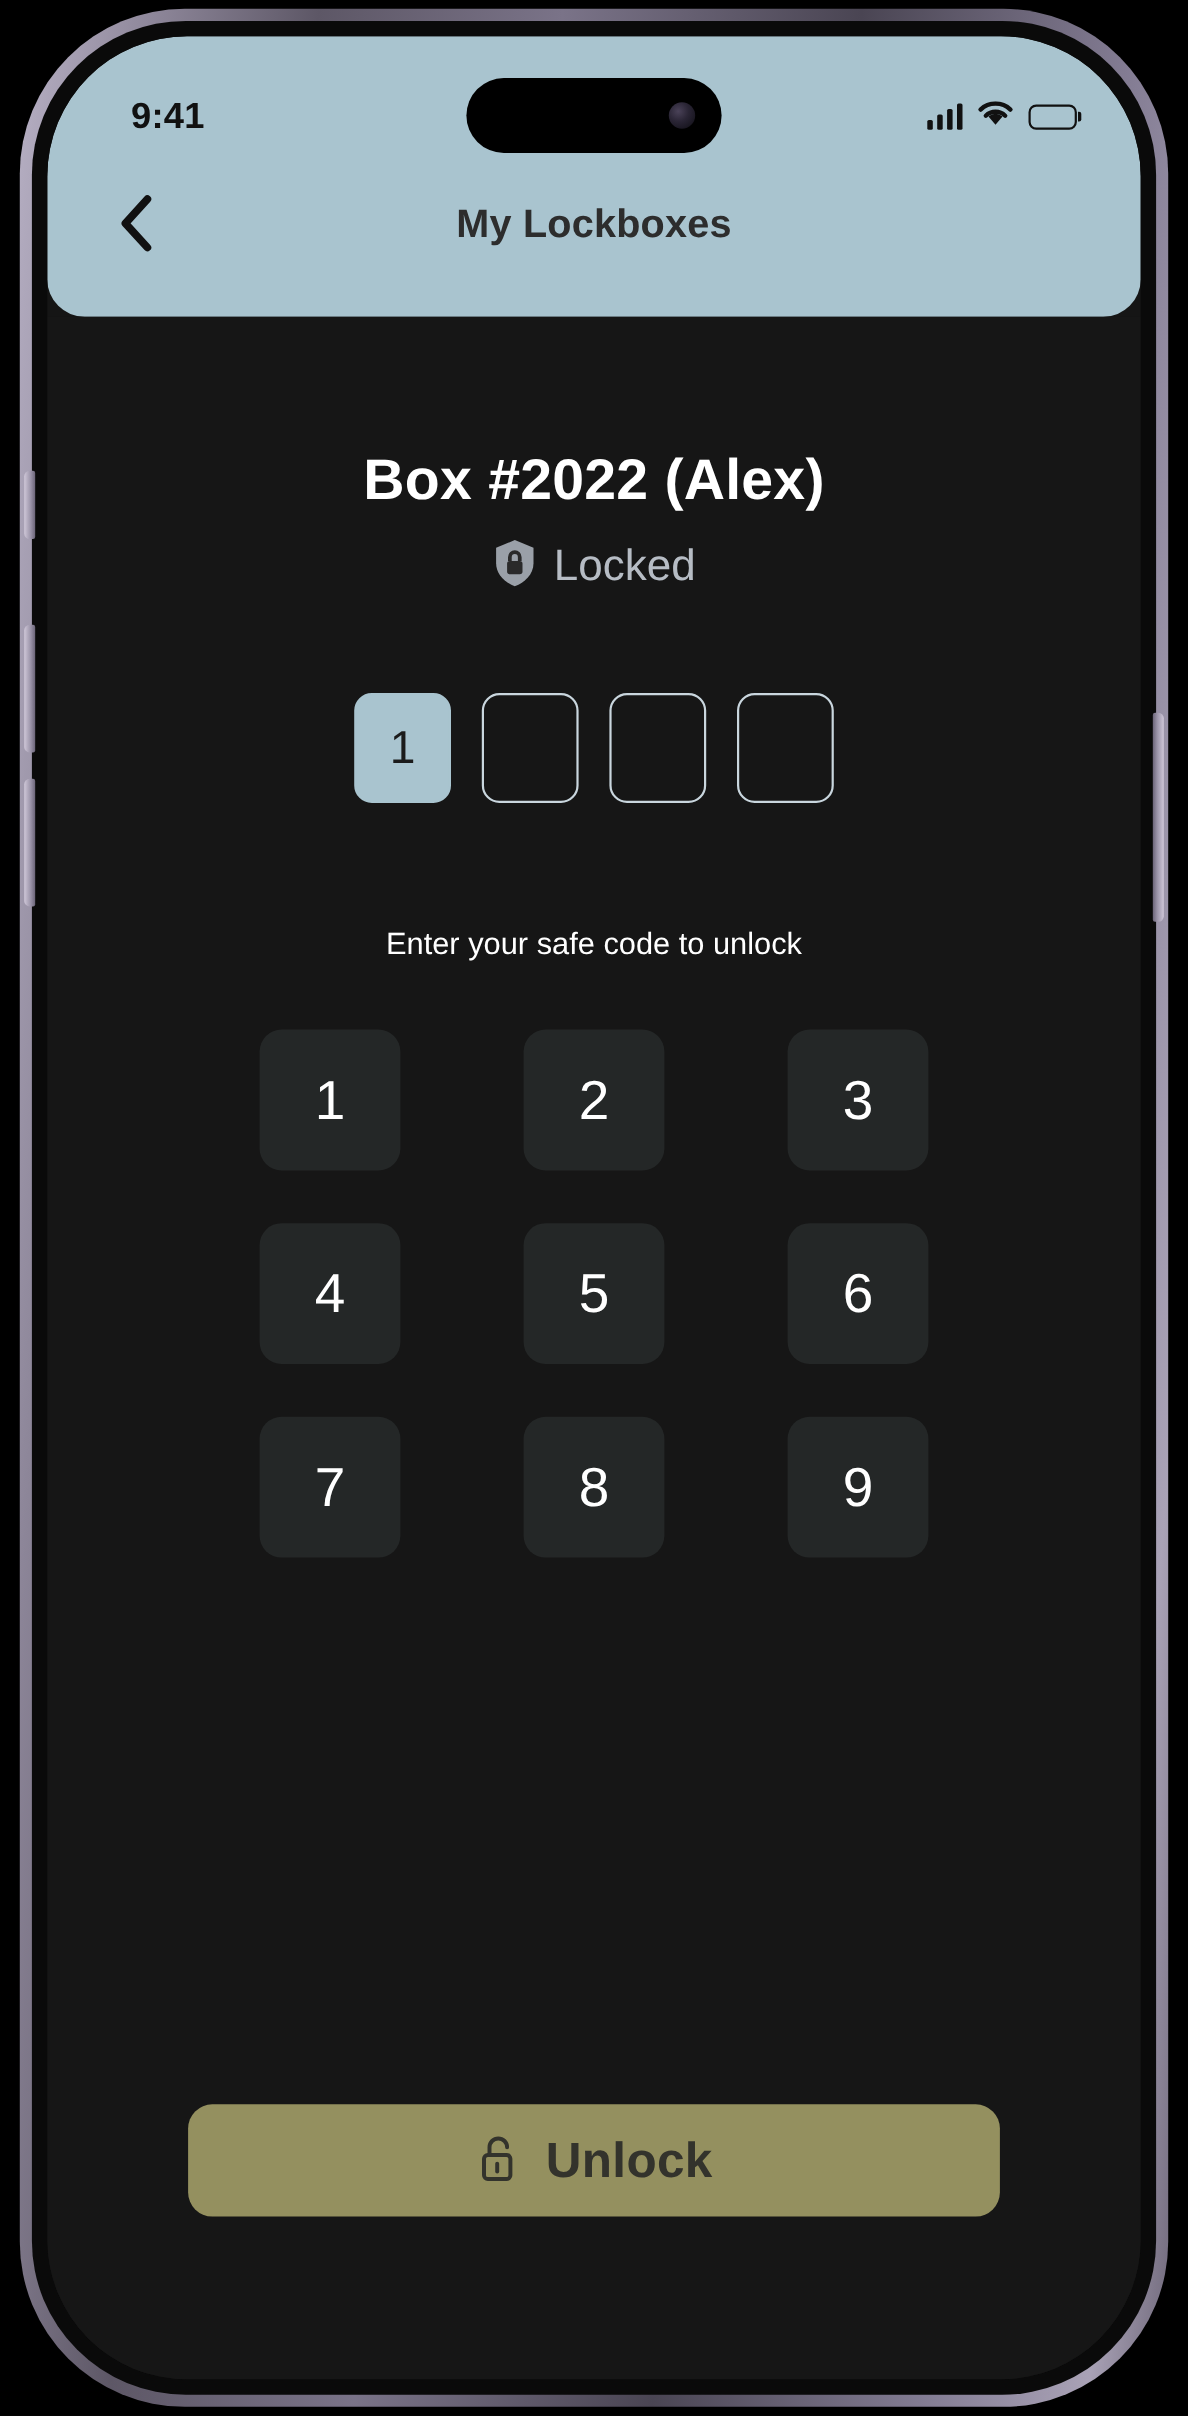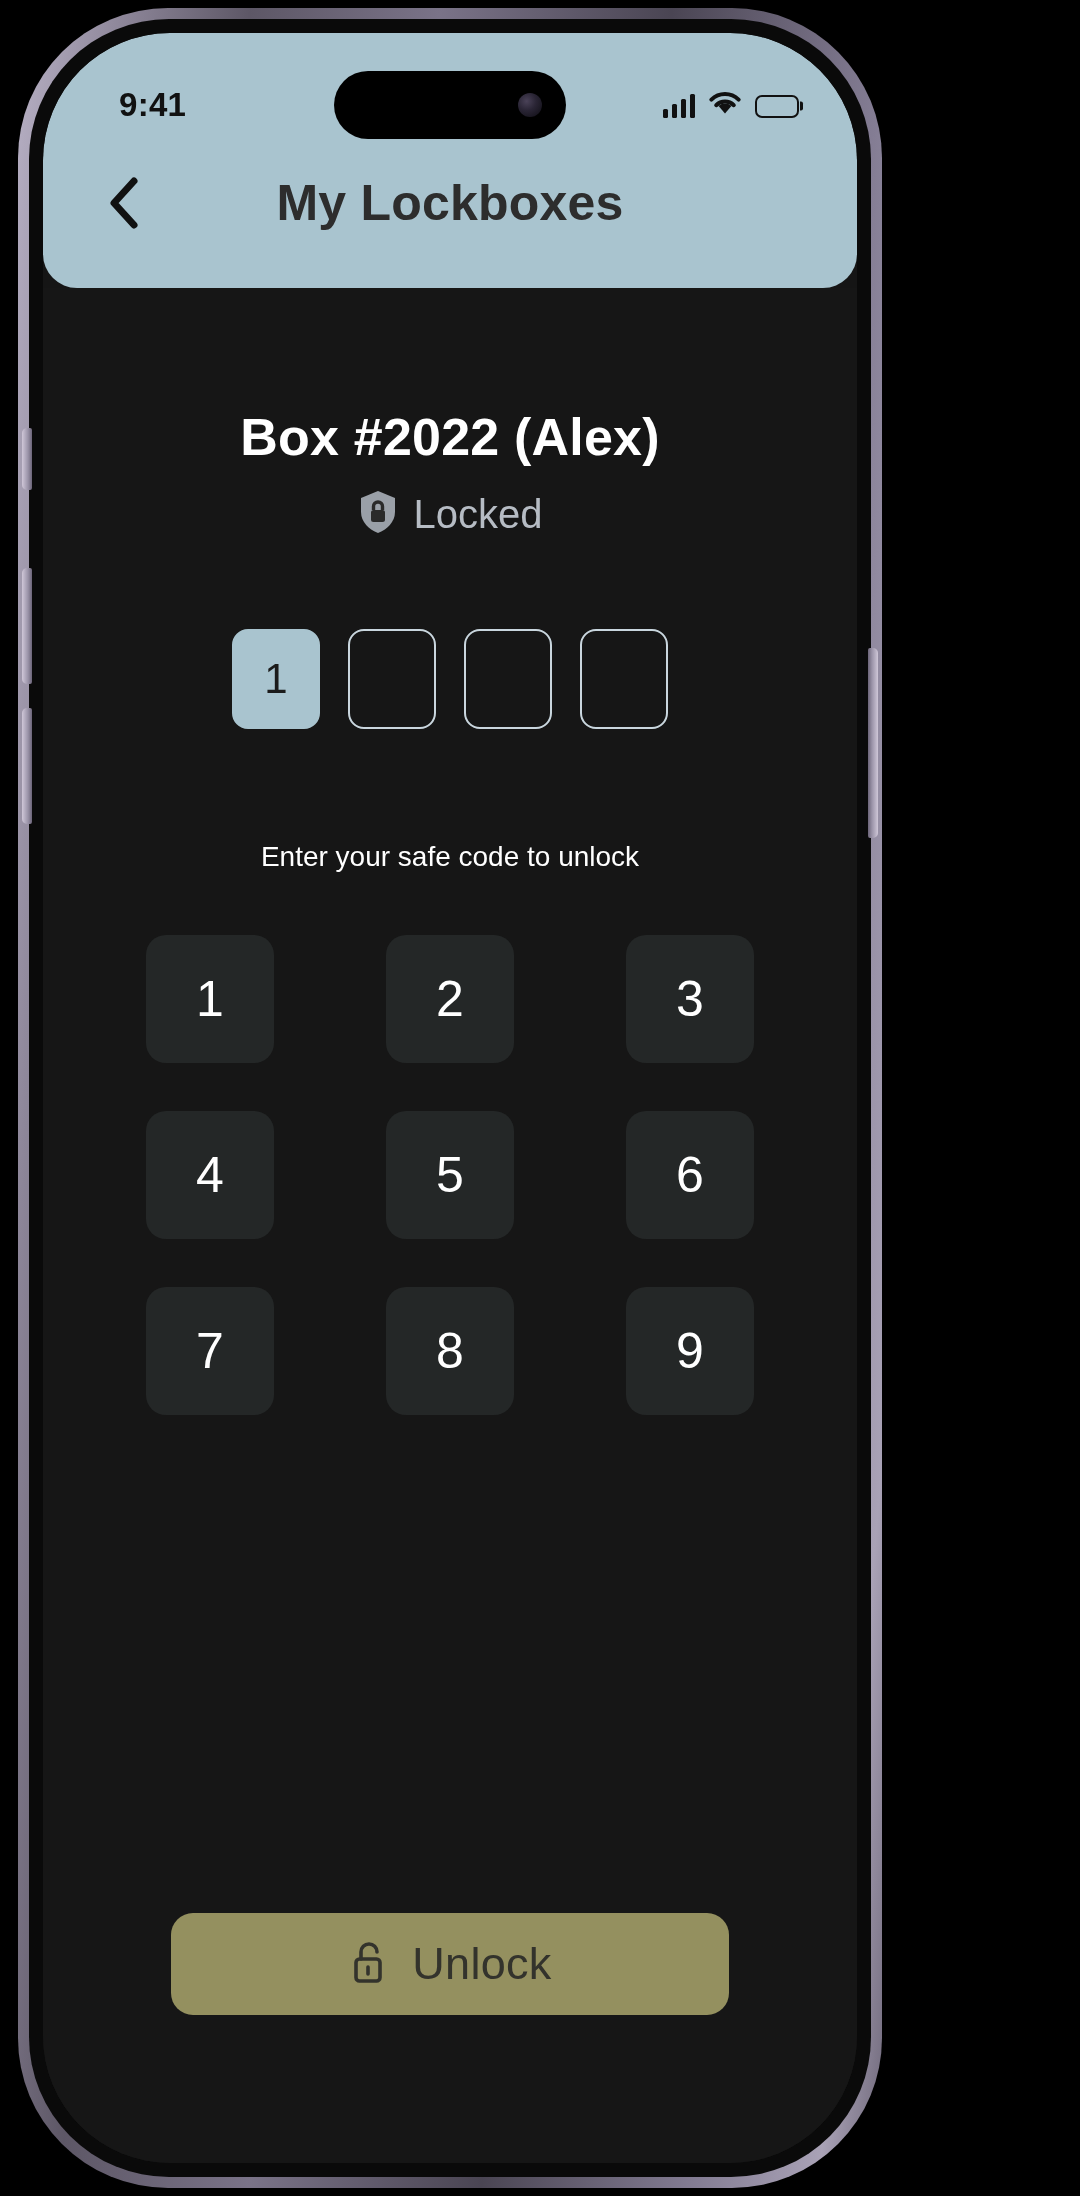"9:41" #device-frame { width: 864px -> 1044px }
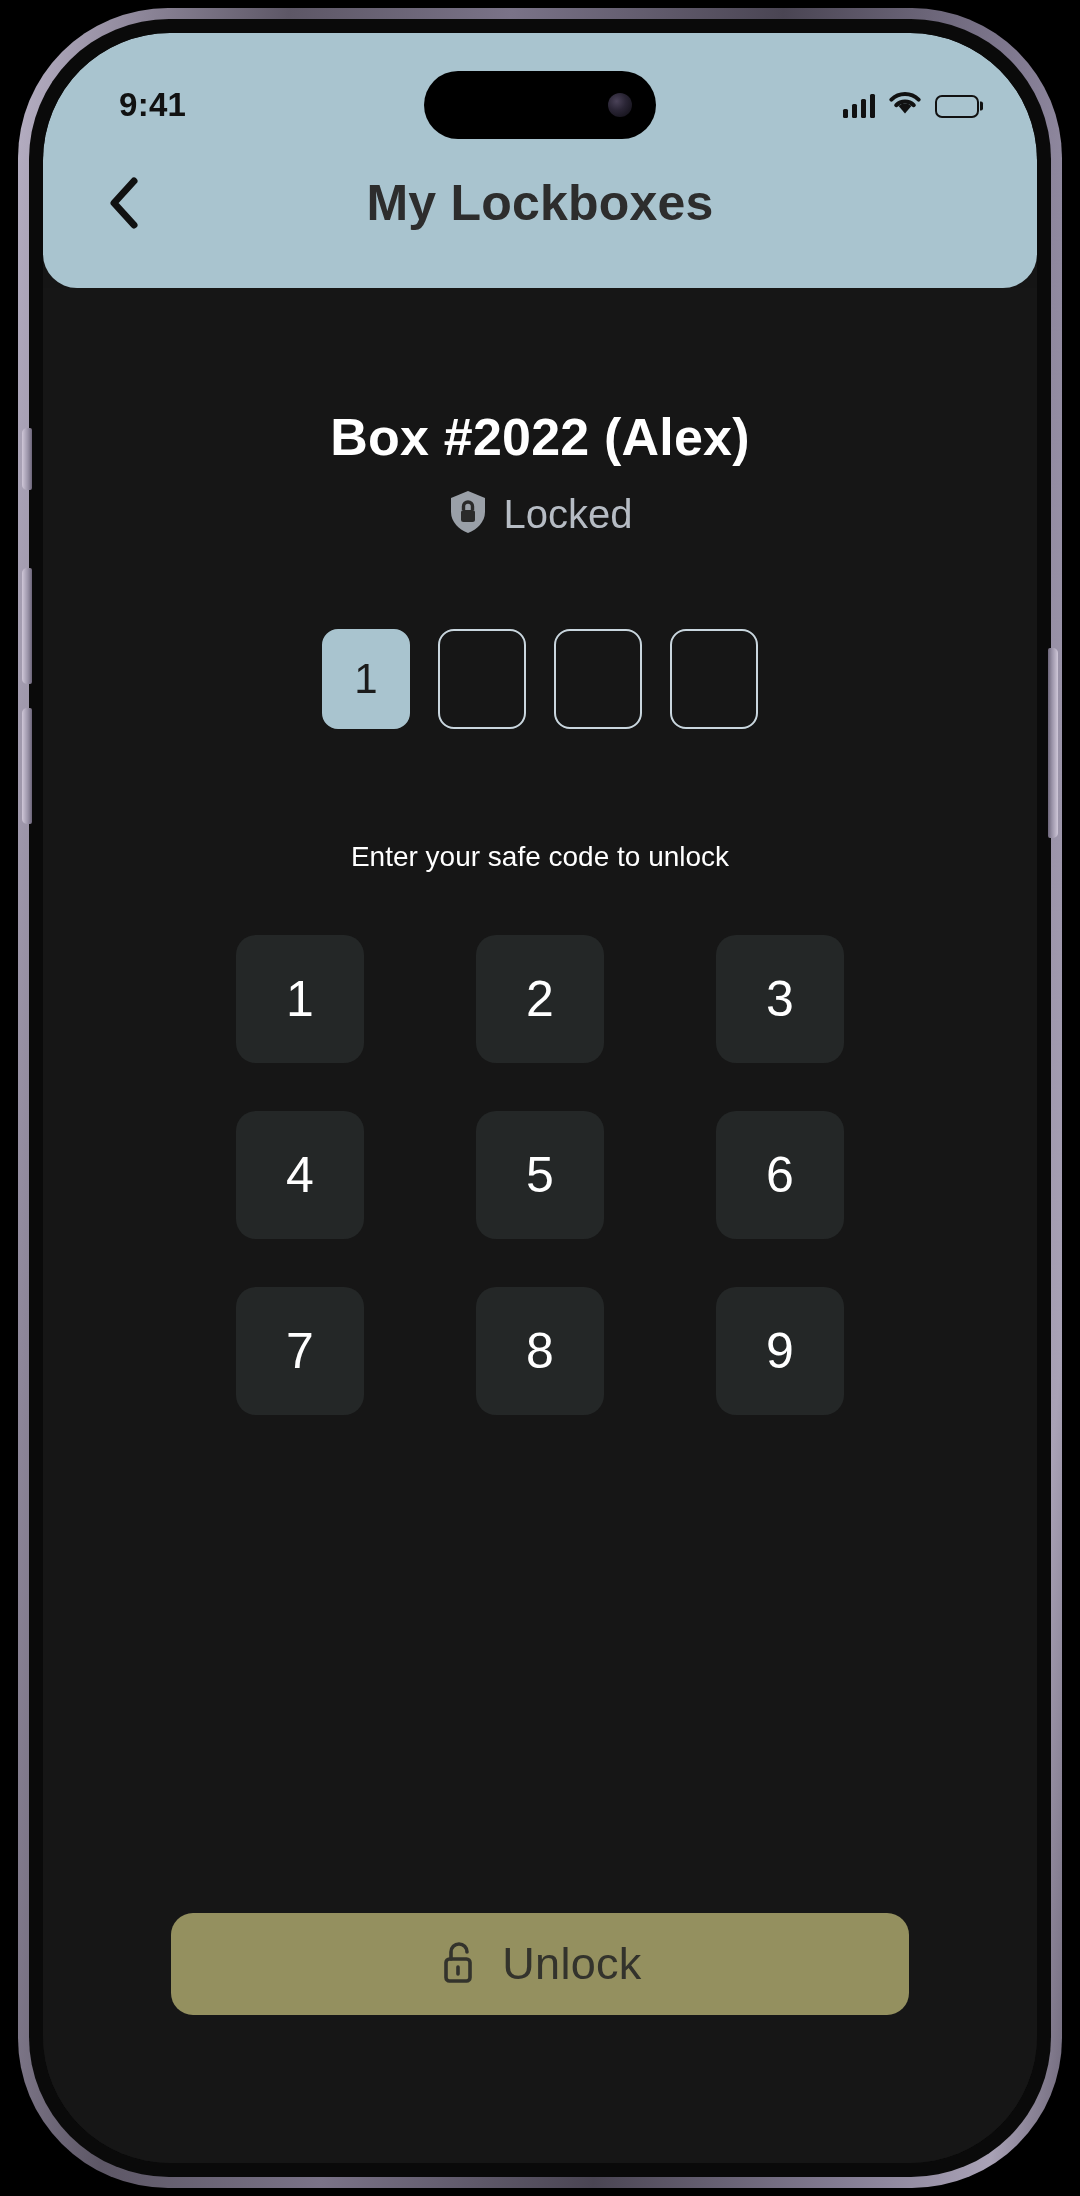"My Lockboxes" #nav-title { font-size: 50px -> 36px }
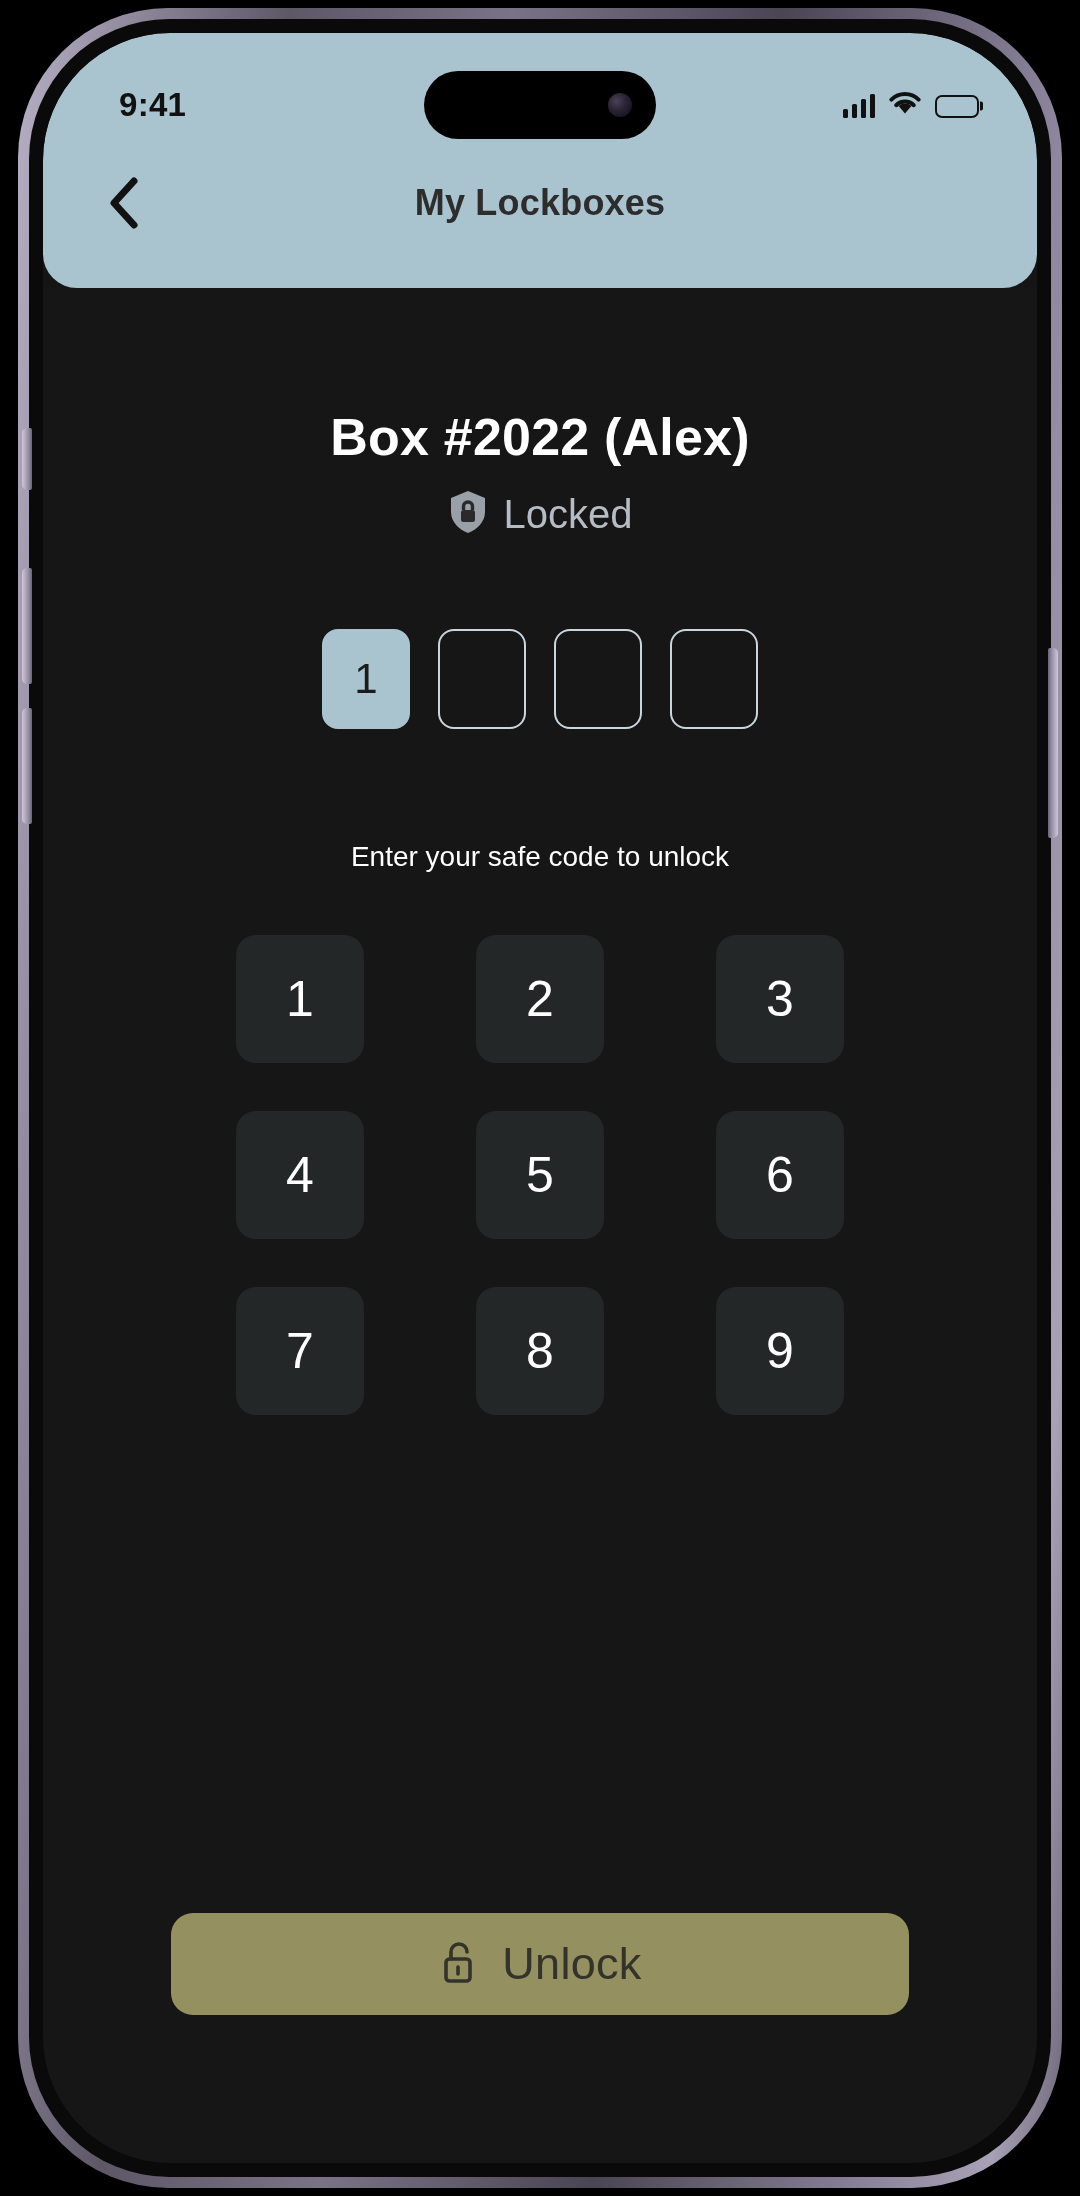"Unlock" #unlock-label { font-weight: none -> bold }
